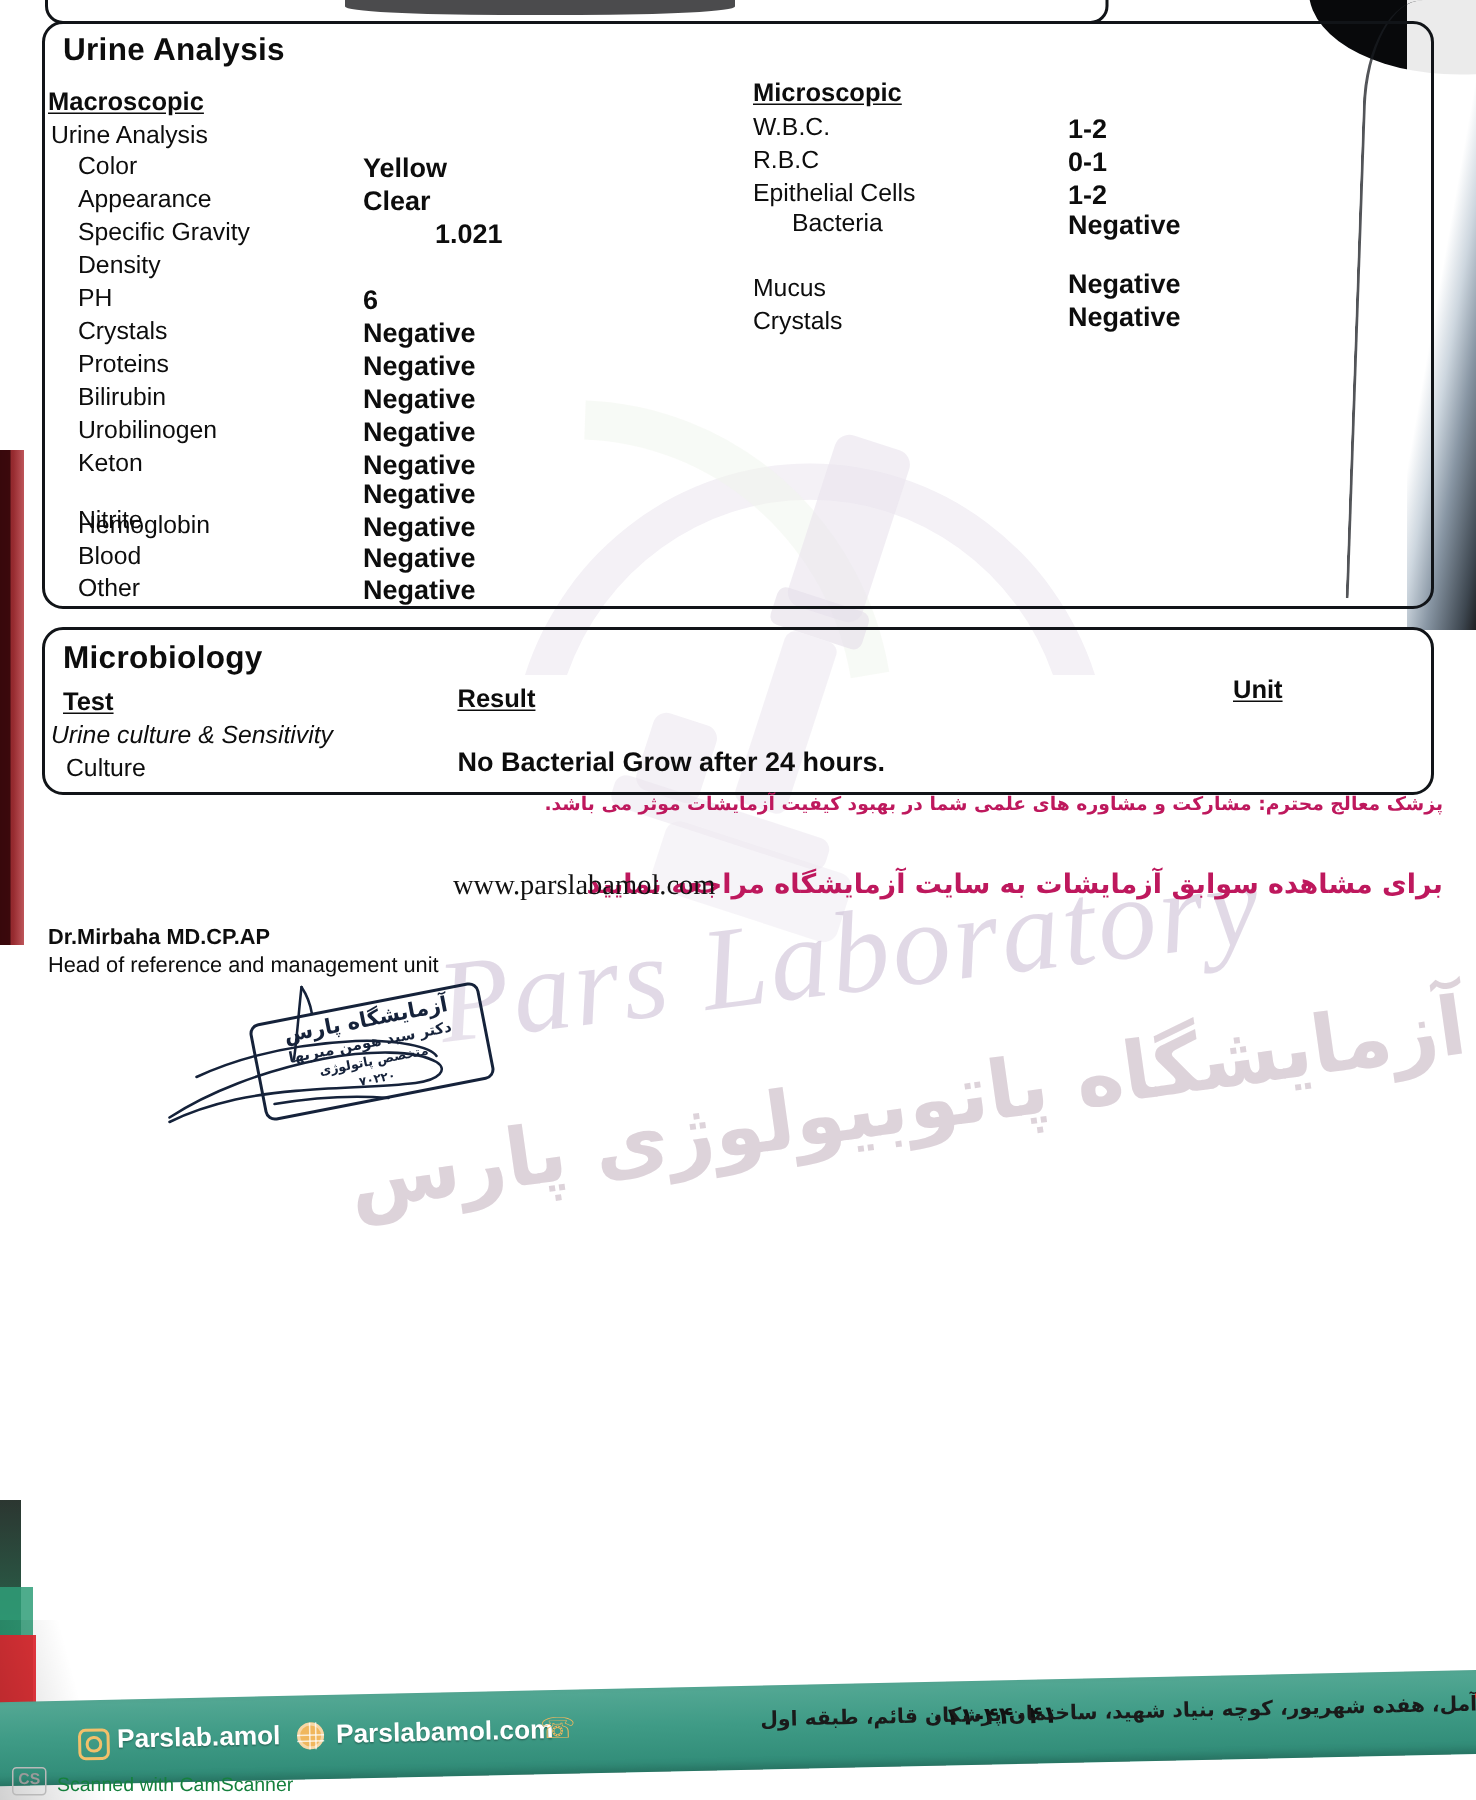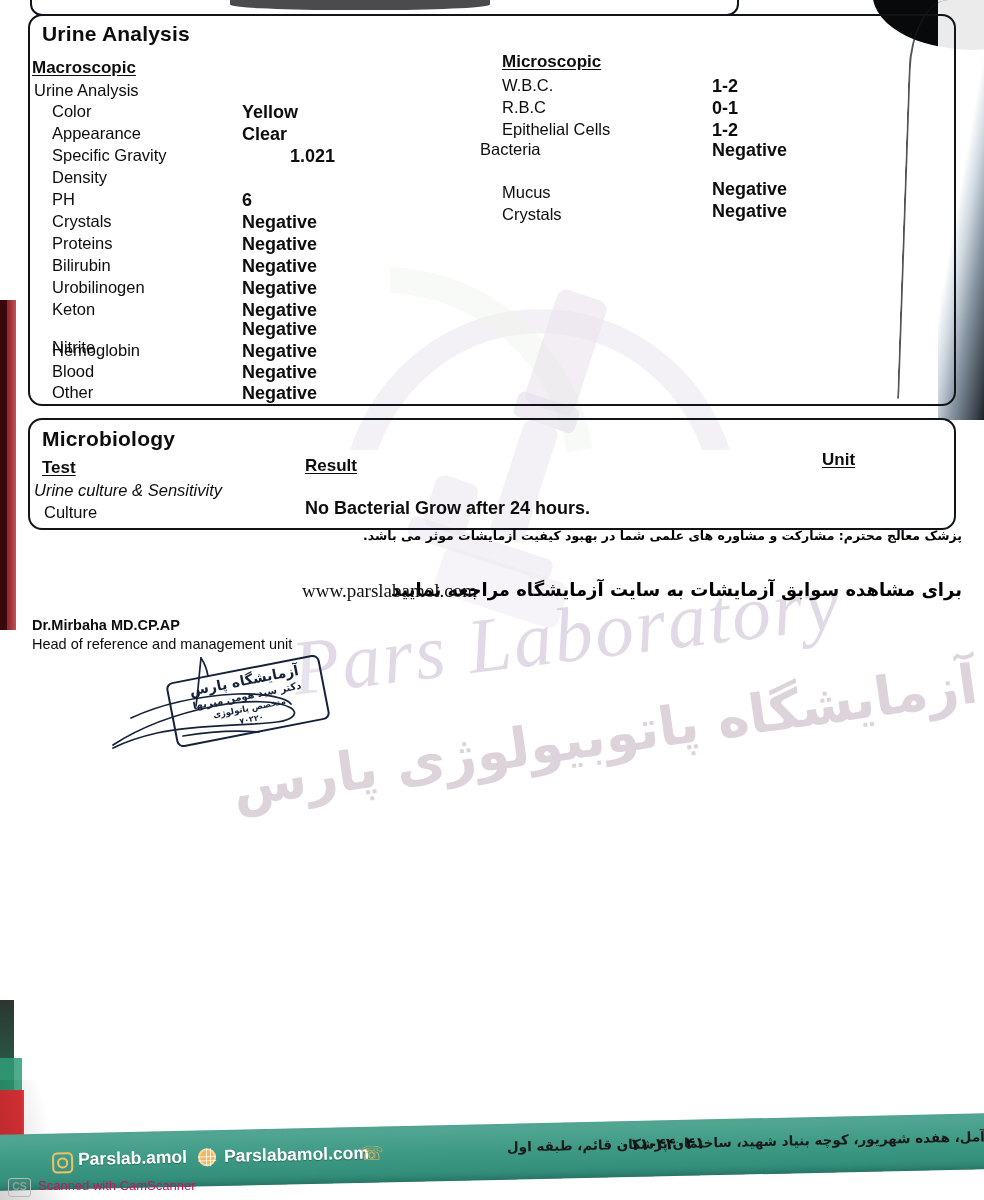"Bacteria" div.lbl { left: 480px -> 528px }
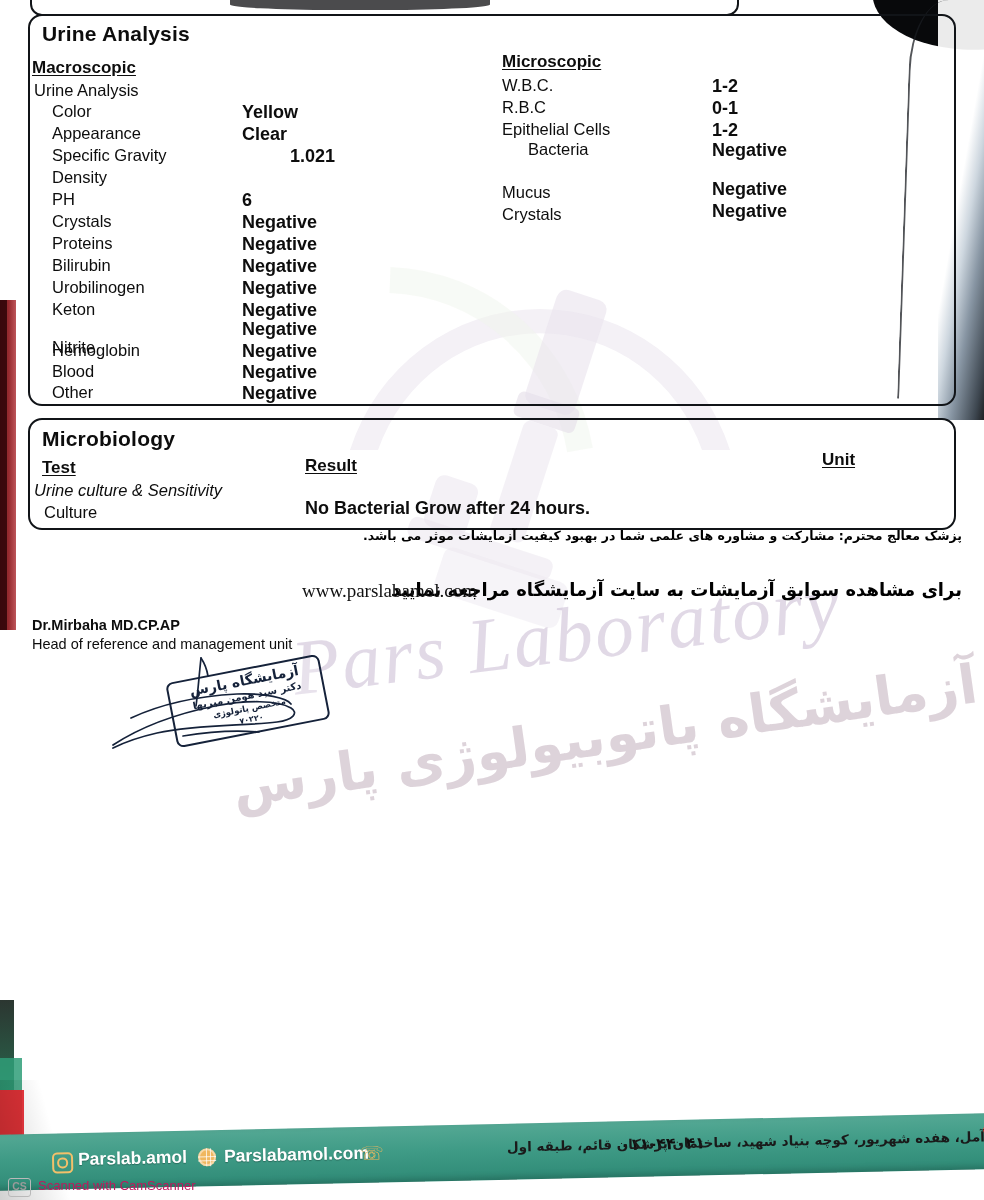"پزشک معالج محترم: مشارکت و" .note { color: #000000 -> #be185d }
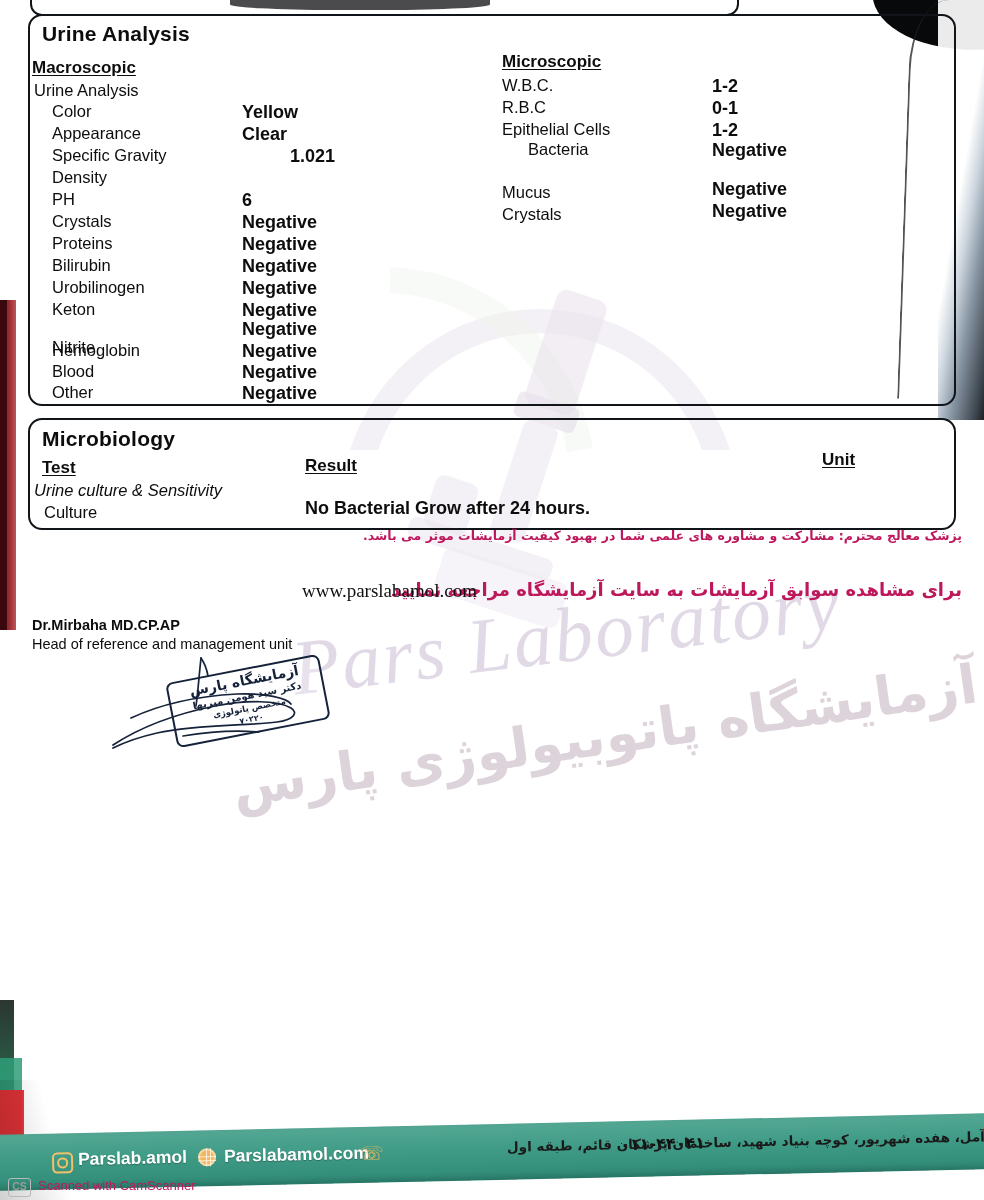"CS" .cs-bar { align-items: flex-start -> flex-end }
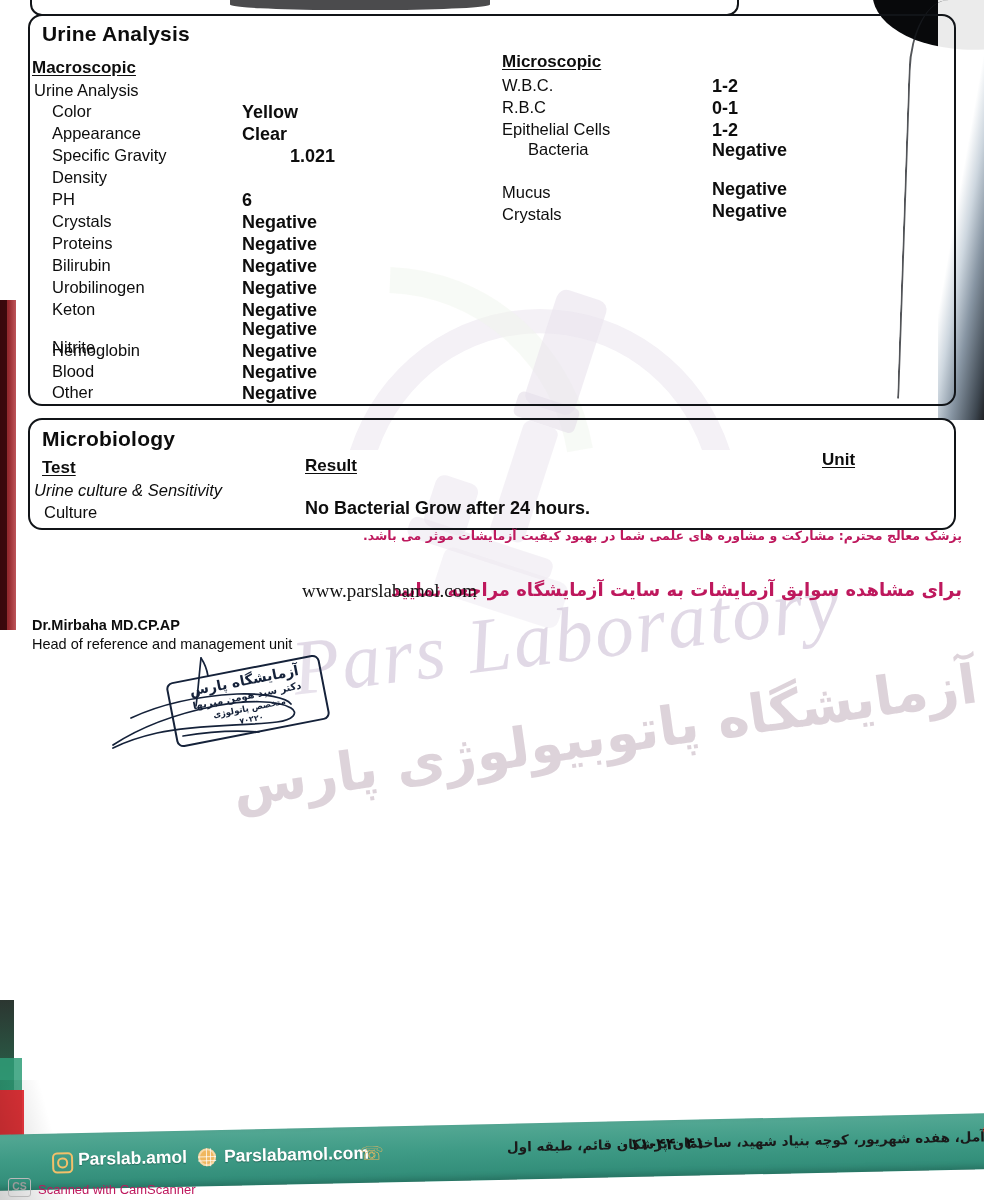"Scanned with CamScanner" .cs-text { color: #be185d -> #15803d }
